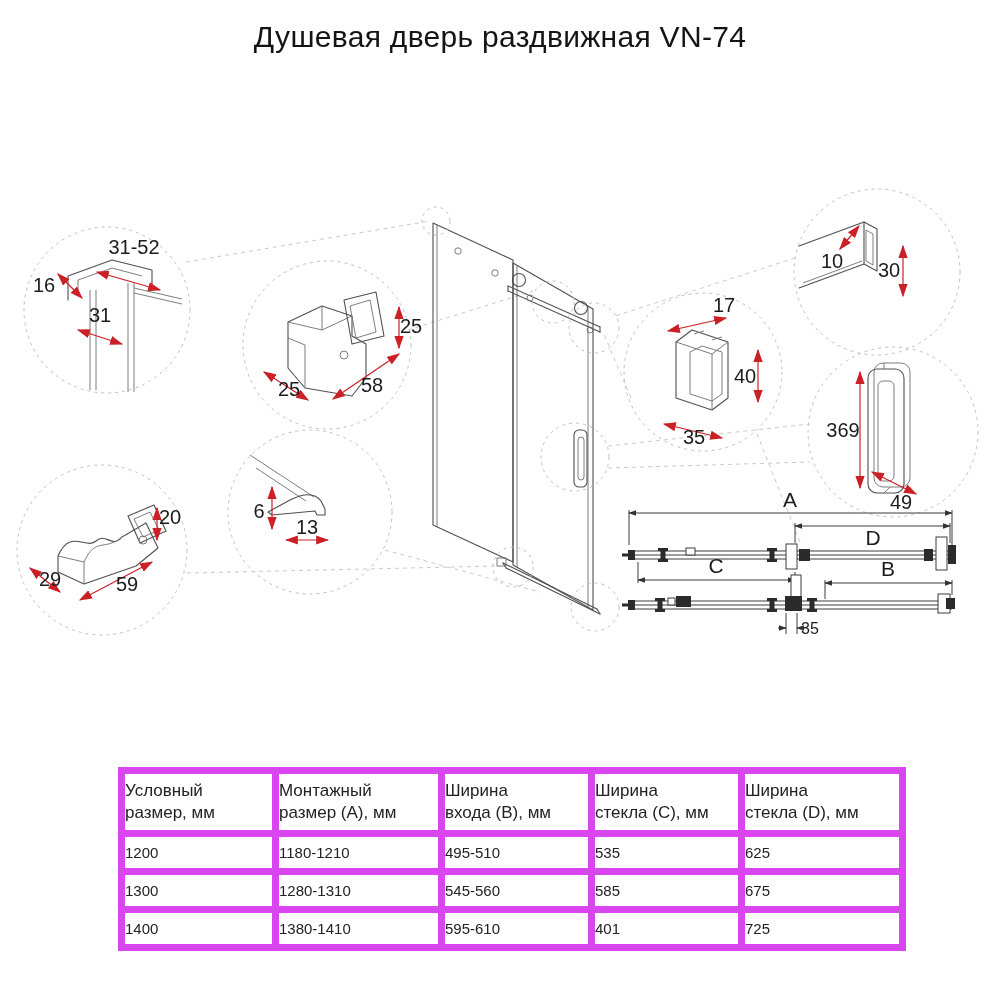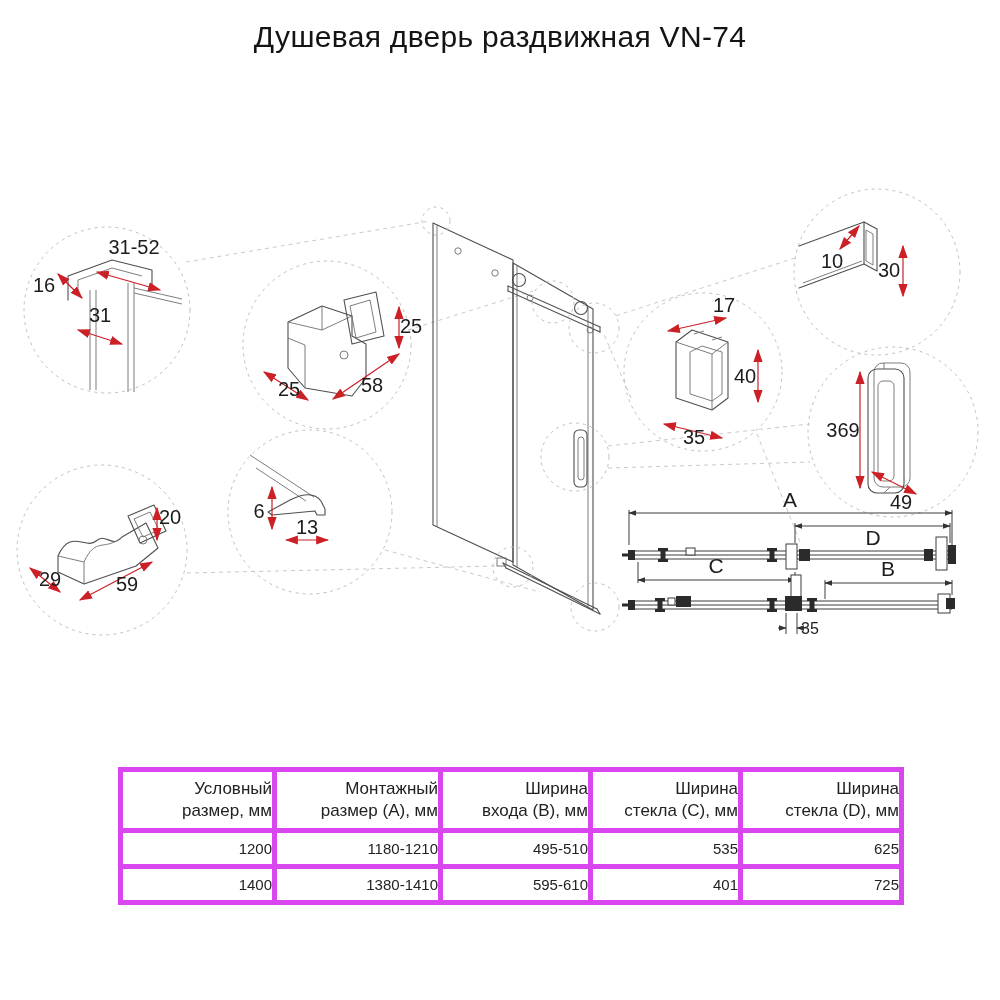"Условный" #size-table th,#size-table td { border: 5px solid #d946ef -> 7px solid #d946ef; text-align: right -> left }
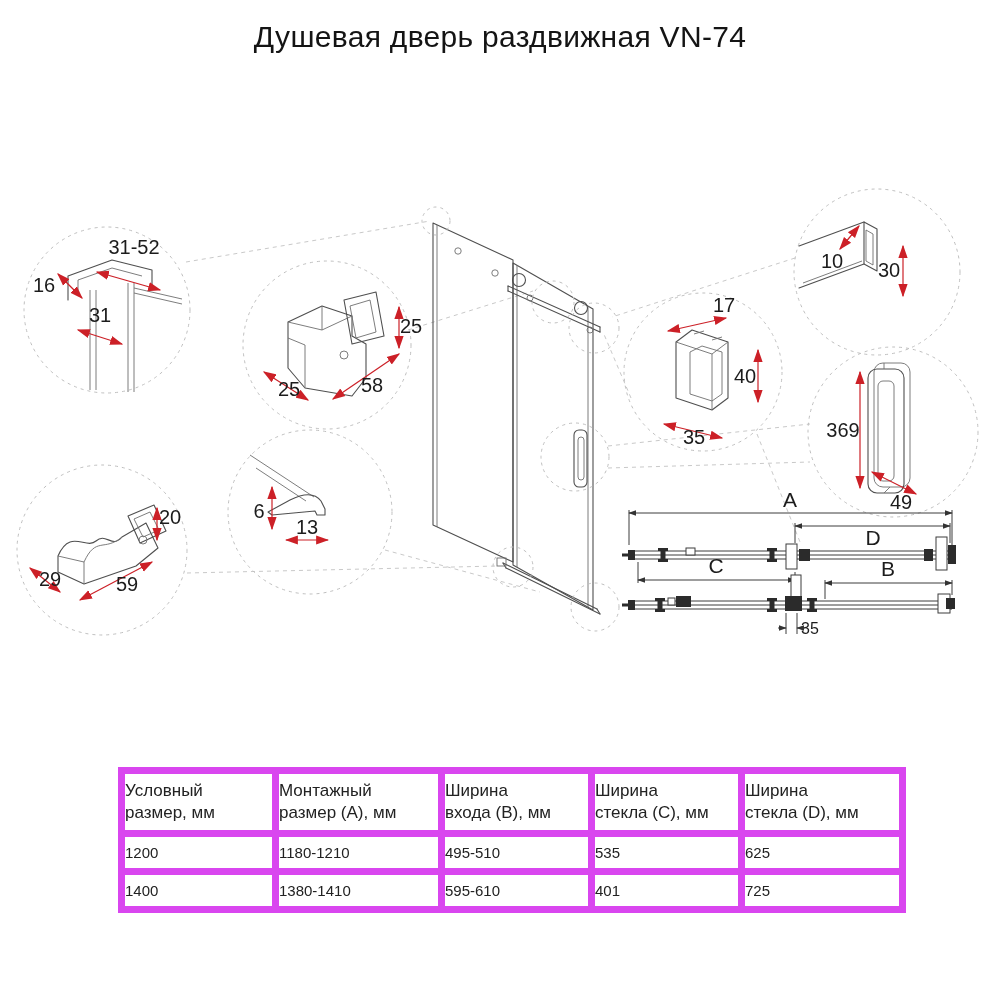"1300" tr { html: none -> <tr> <td>1300</td> <td>1280-1310</td> <td>545-560</td> <td>585</td> <td>675</td> </tr> }
